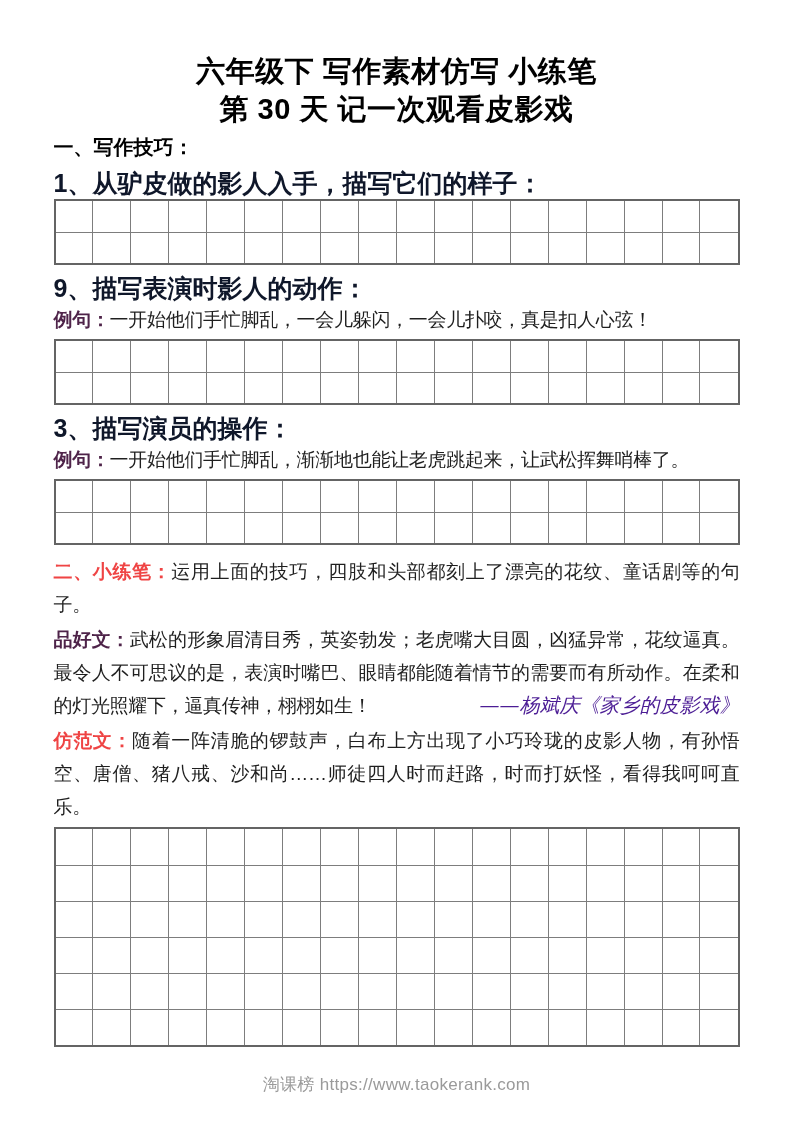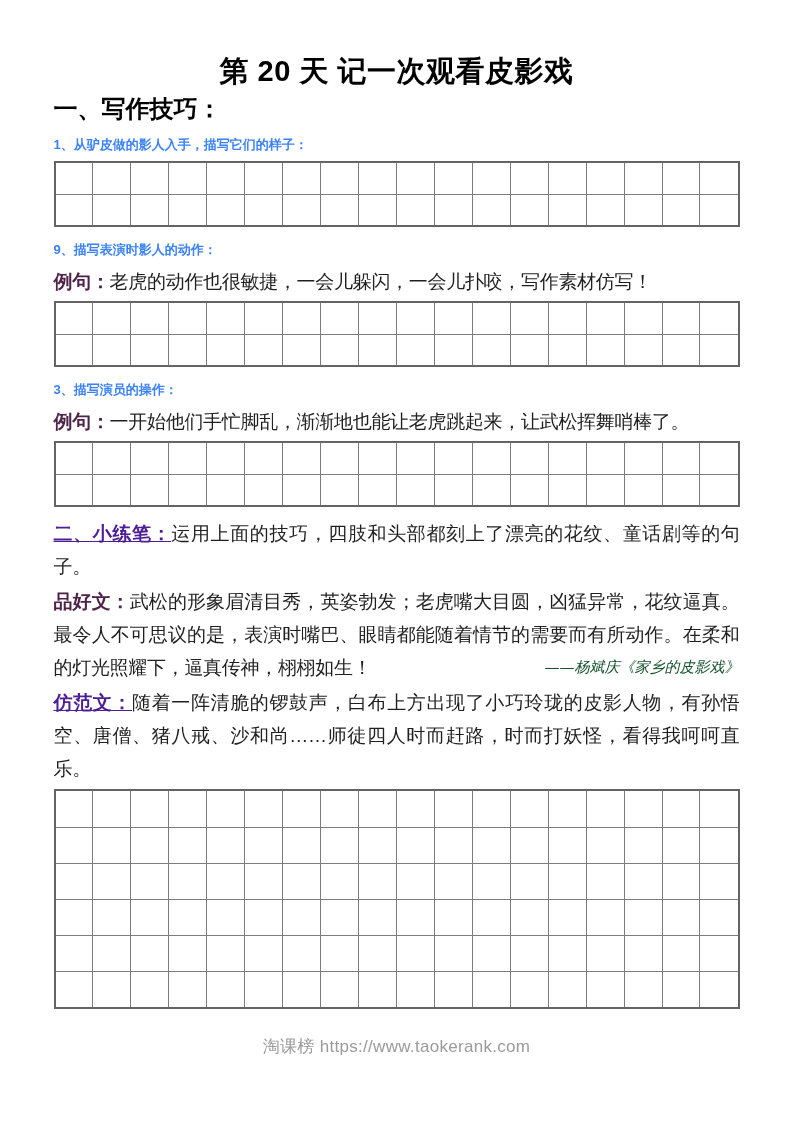"六年级下 写作素材仿写 小练笔" div.title-line { html: none -> <div>六年级下 写作素材仿写 小练笔</div> }
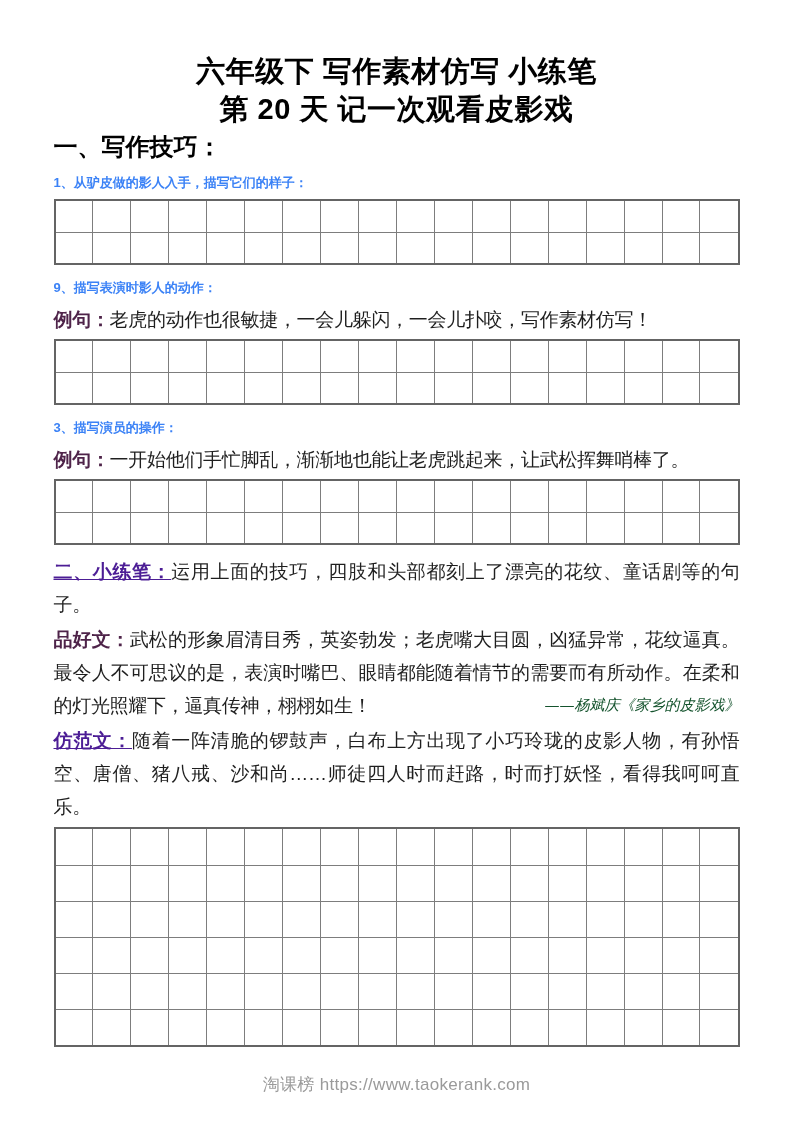"第 20 天 记一次观看皮影戏" div.title-line { text: 20 -> 30 }
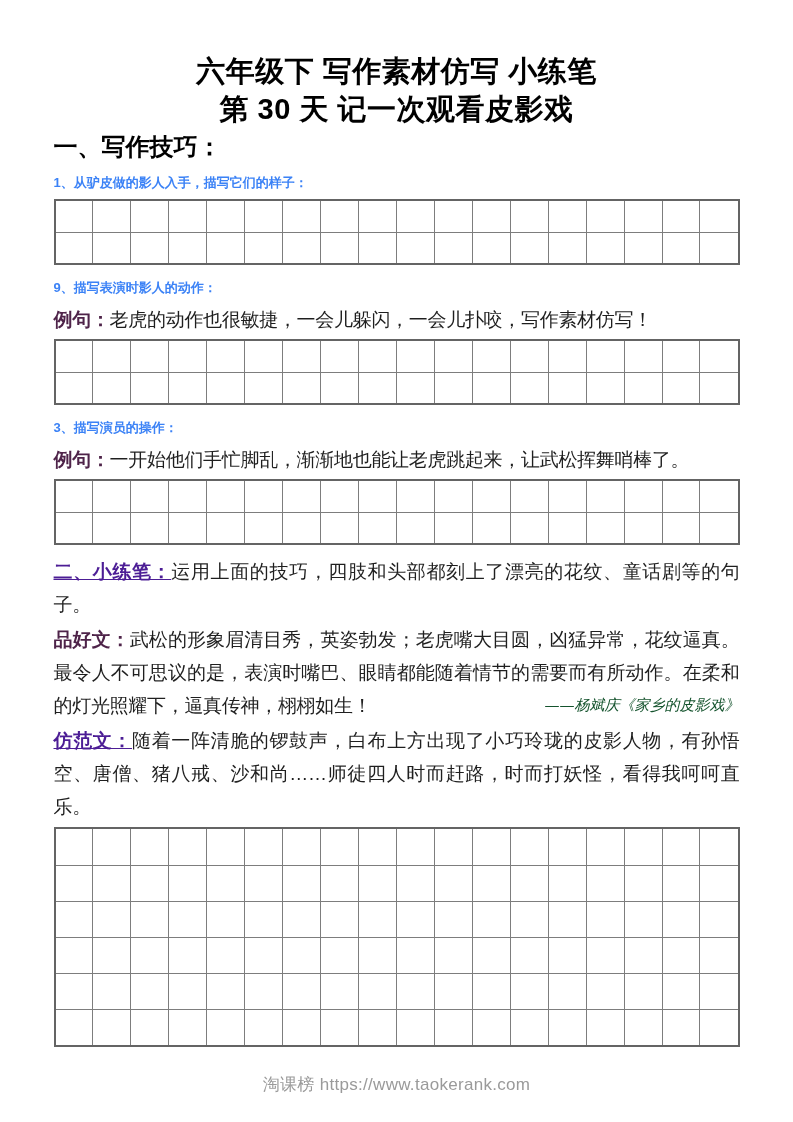"一、写作技巧：" .sec-heading { font-size: 24px -> 20px }
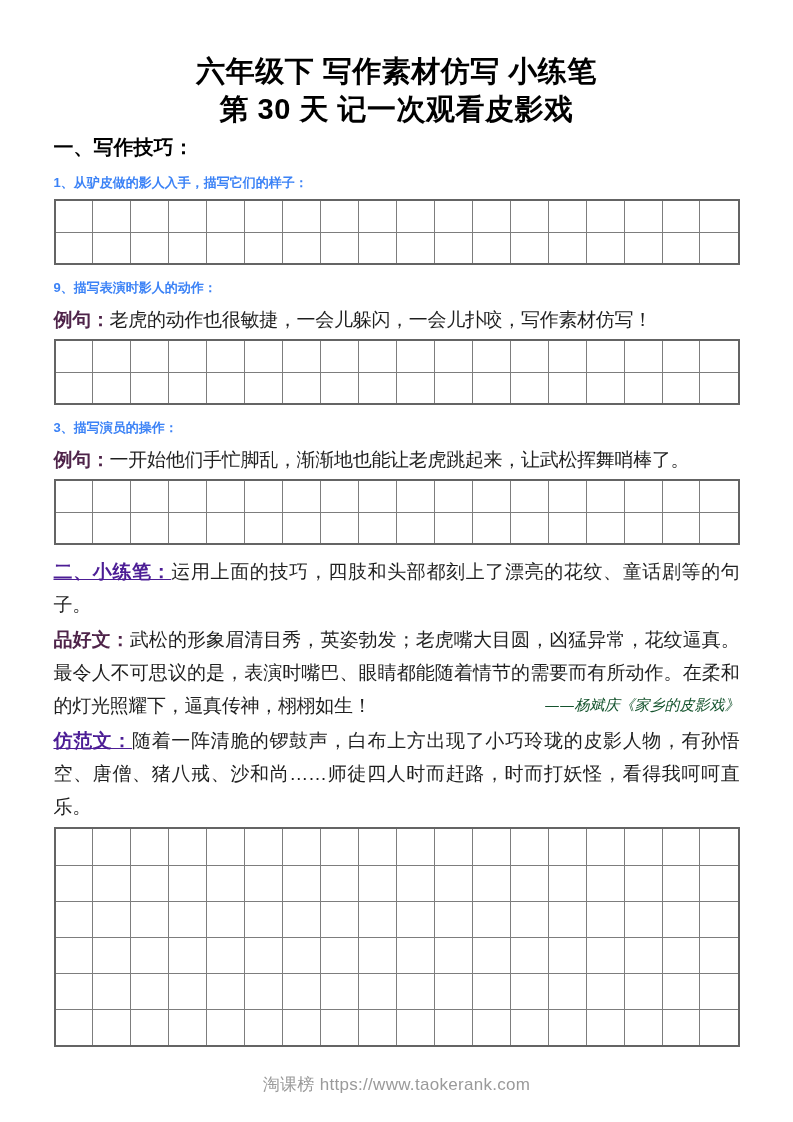"1、从驴皮做的影人入手，描写它们的样子：" .sub-heading { color: #3b82f6 -> #0f172a; font-size: 13px -> 25px }
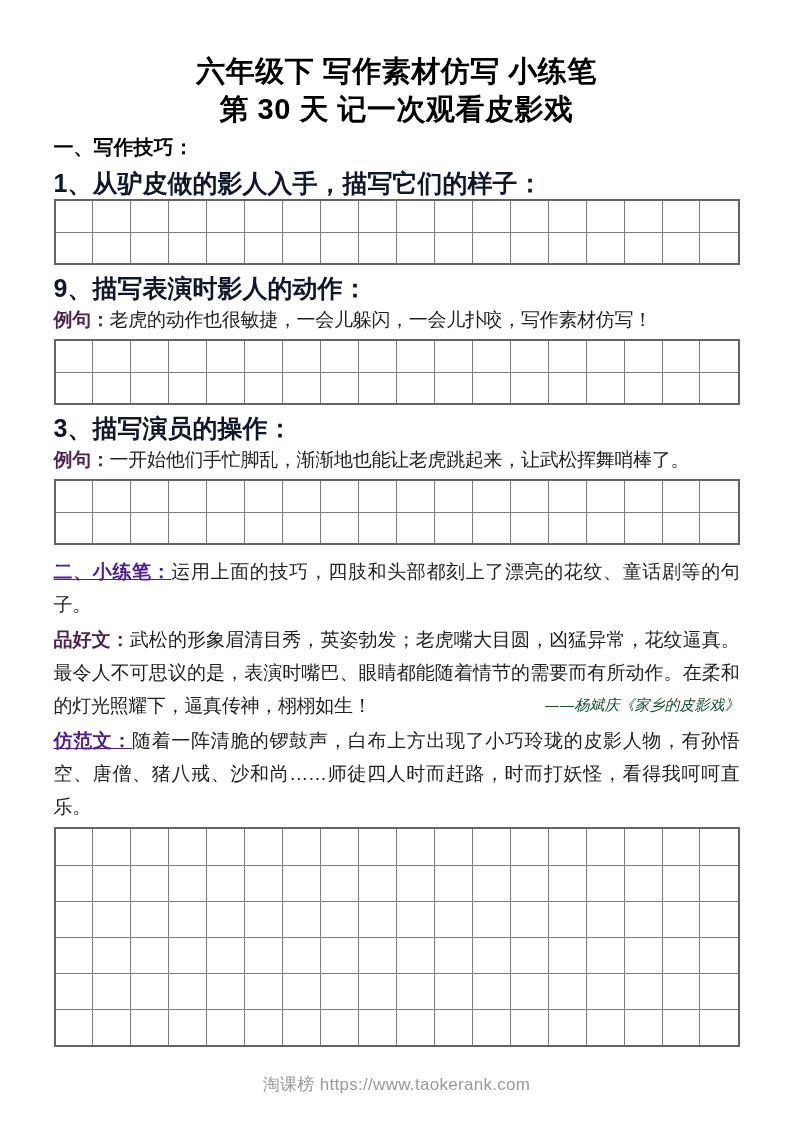"老虎的动作也很敏捷，一会儿躲闪，一会儿扑咬，写作素材仿写！" span { text: 老虎的动作也很敏捷，一会儿躲闪，一会儿扑咬，写作素材仿写 -> 一开始他们手忙脚乱，一会儿躲闪，一会儿扑咬，真是扣人心弦 }
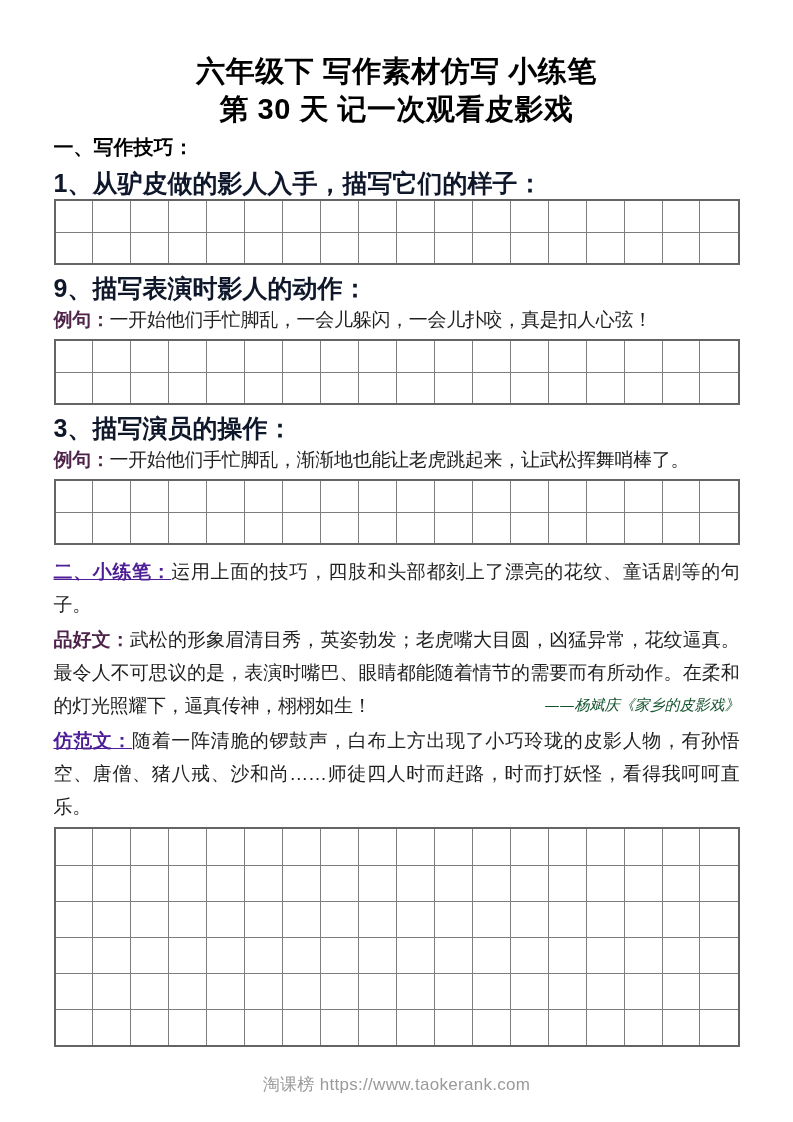"二、小练笔：" .black-label { color: #4c1d95 -> #ef4444; text-decoration: underline -> none }
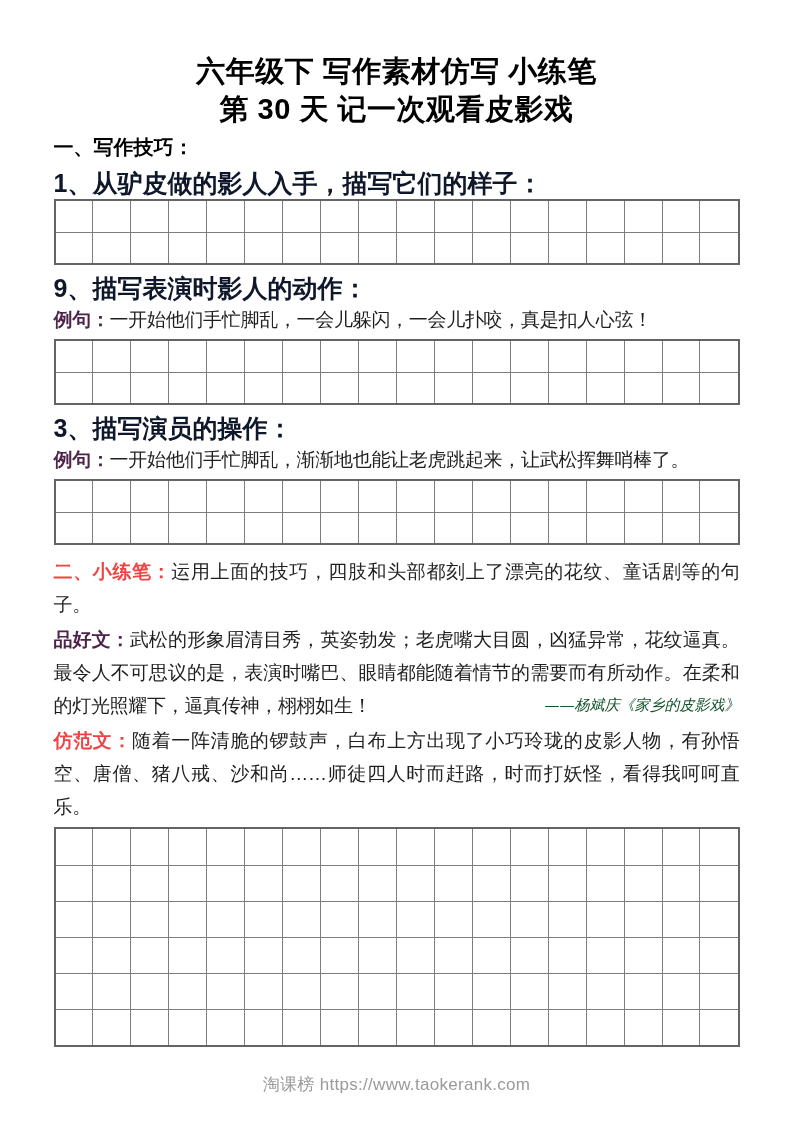"——杨斌庆《家乡的皮影戏》" .attribution { color: #14532d -> #4c1d95; font-size: 15px -> 20px }
